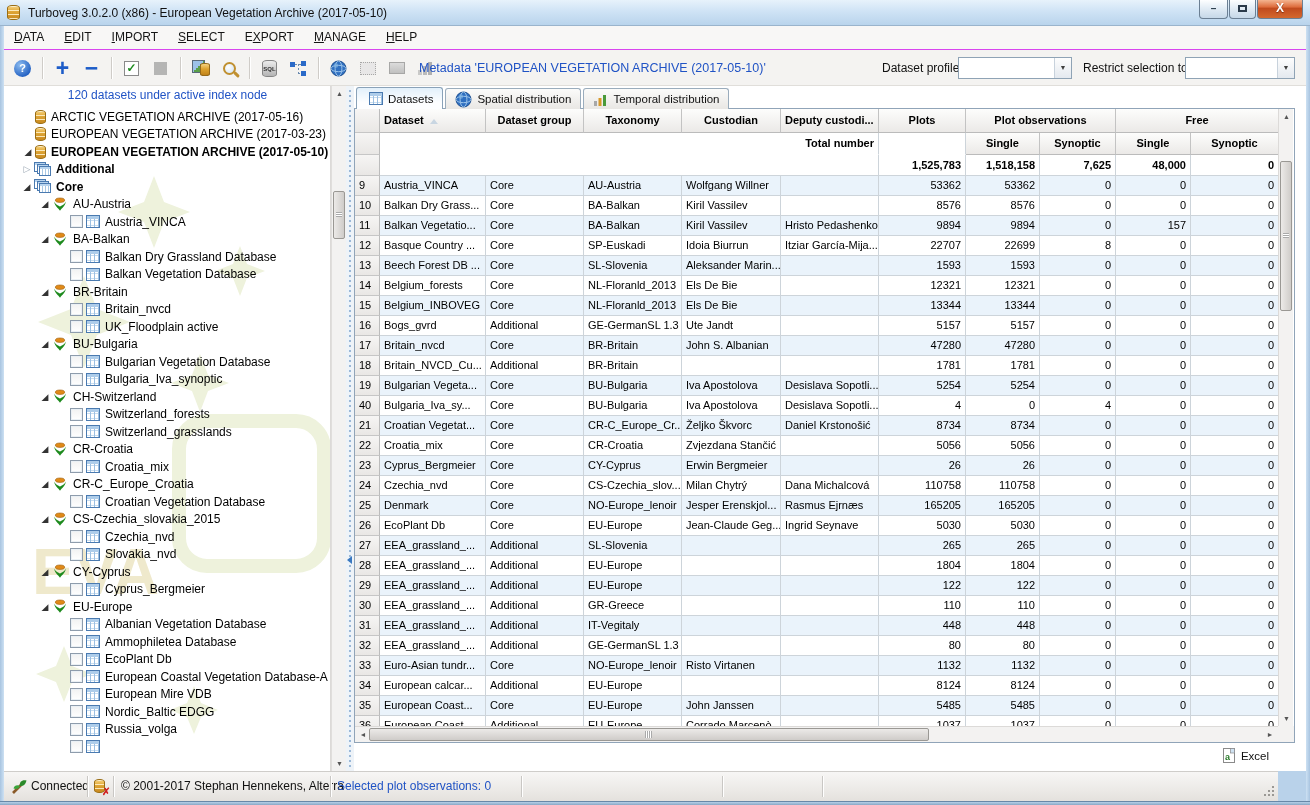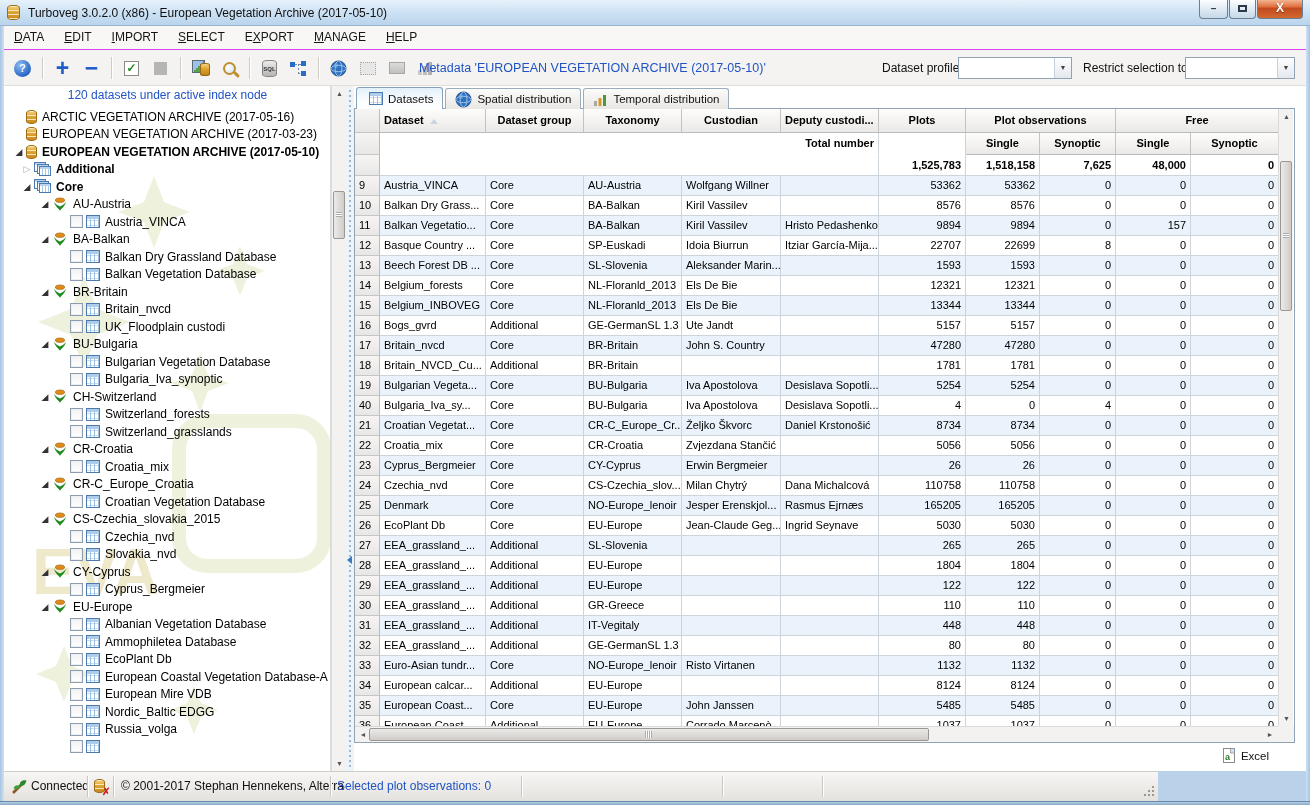"ARCTIC VEGETATION ARCHIVE (2017-05-16)" .d0 { padding-left: 8px -> 17px }
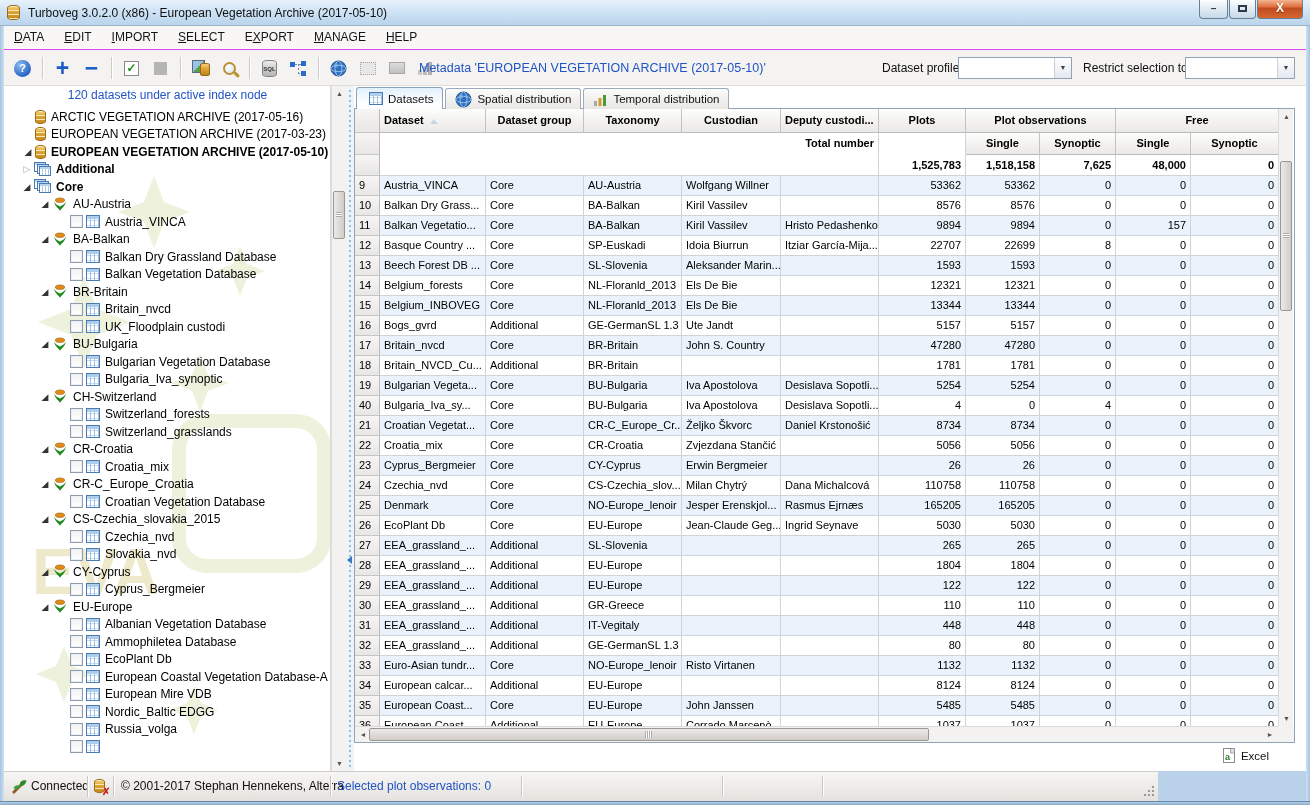"UK_Floodplain custodi" span.tlabel { text: custodi -> active }
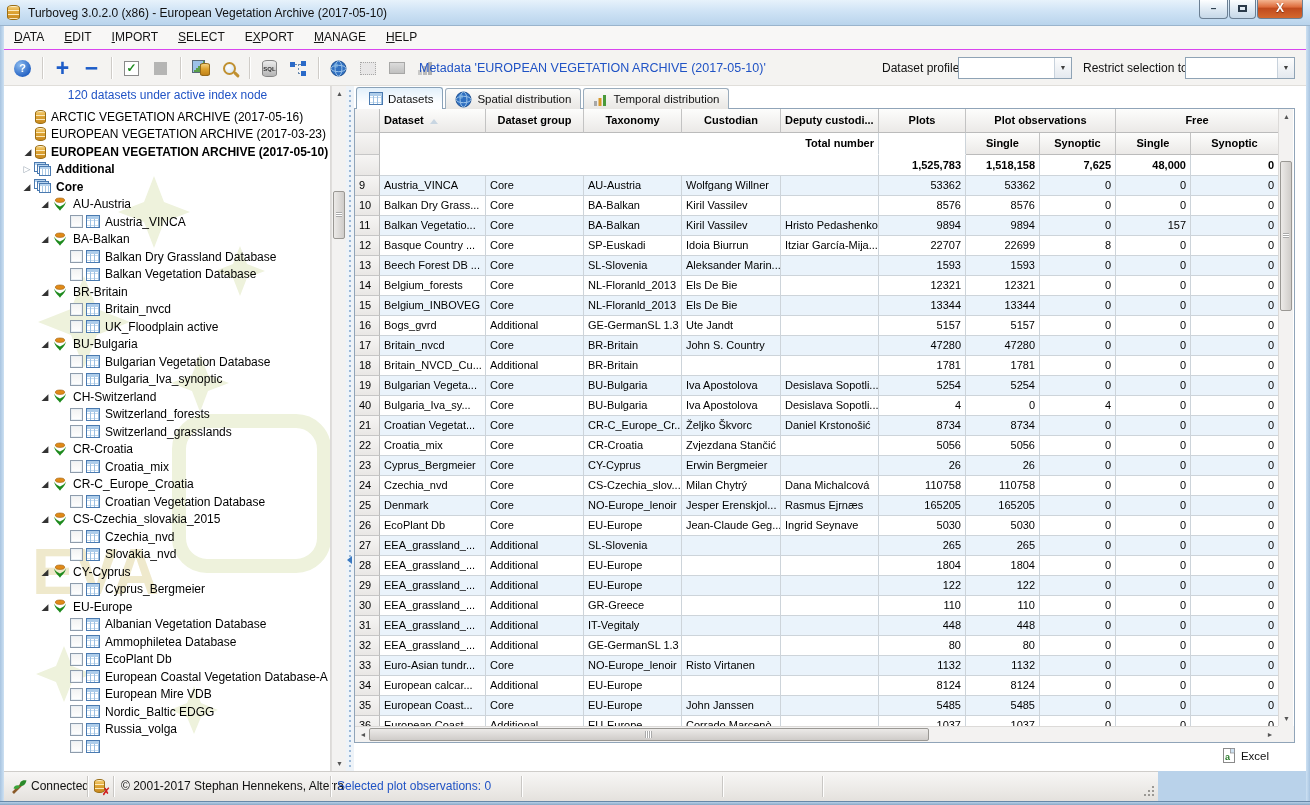"John S. Country" span.c { text: Country -> Albanian }
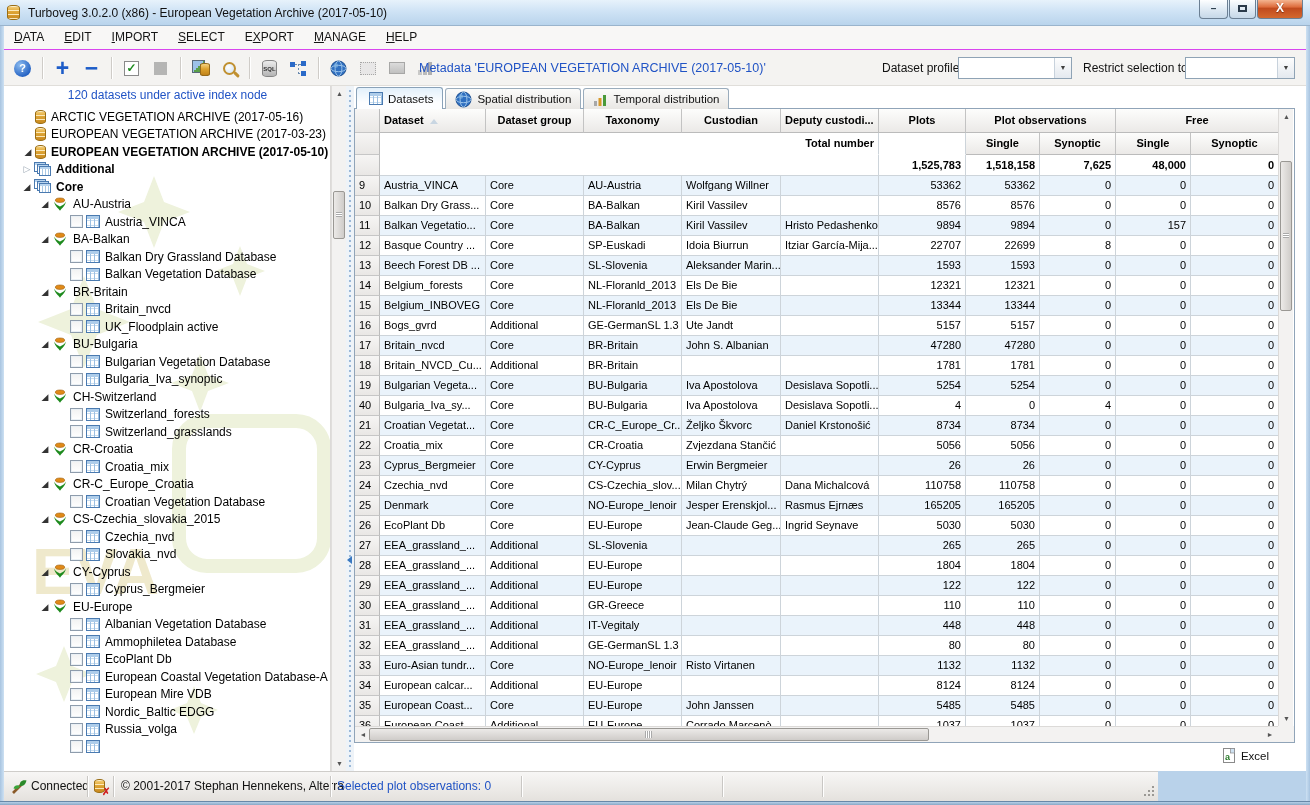"Connected" #statusbar { width: 1154px -> 1274px }
